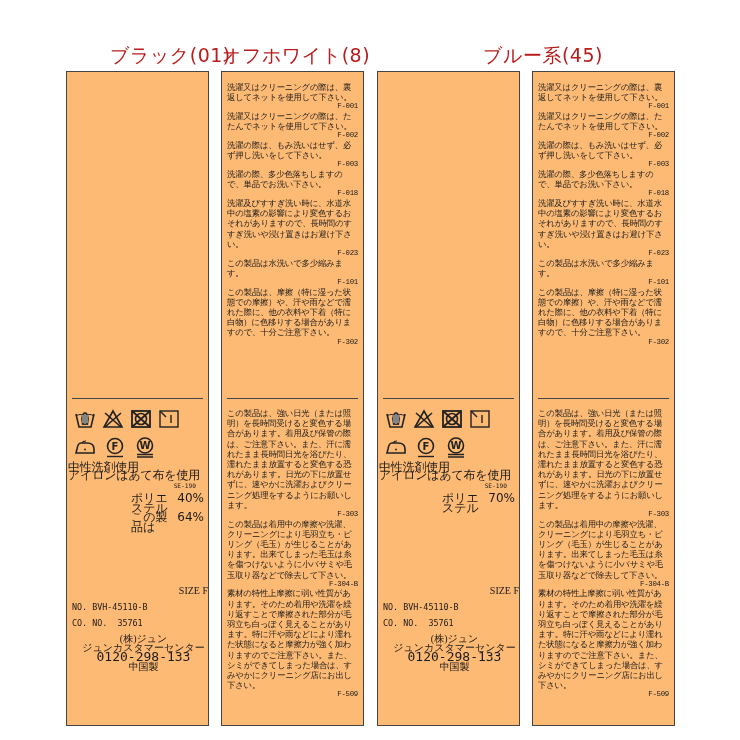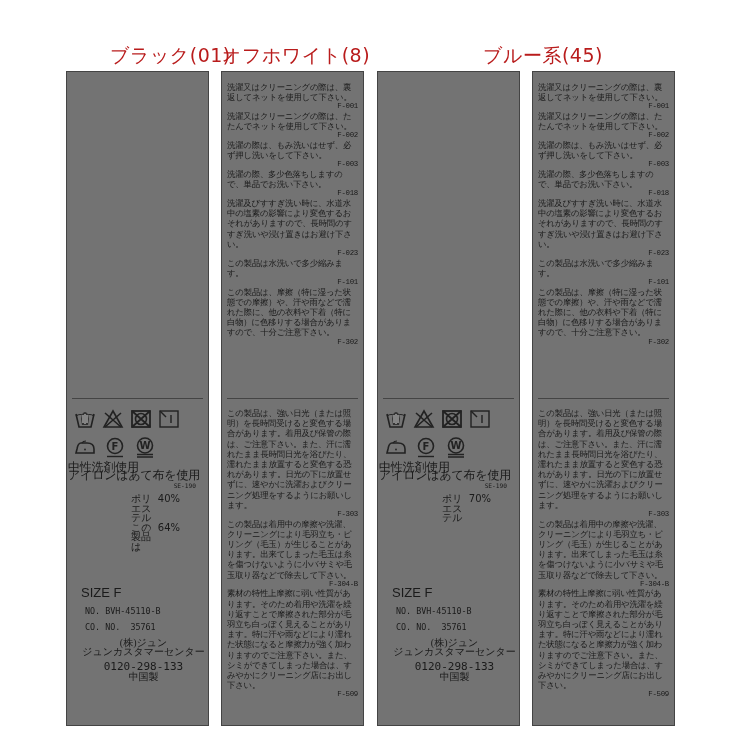"洗濯又はクリーニングの際は、裏返してネットを使用して下さい。" .label { background: #737373 -> #fdba74 }
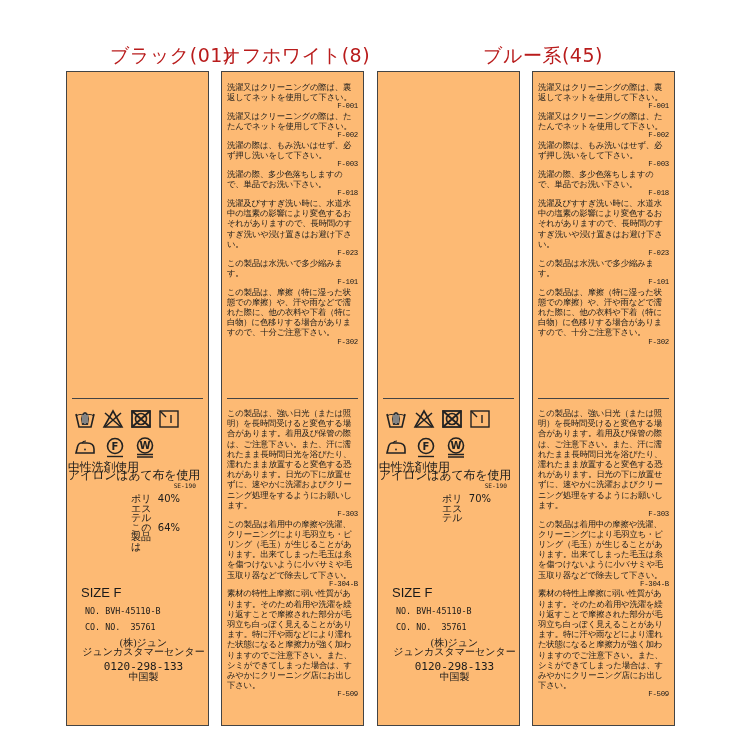"ポリエステル" .fiber { font-size: 10px -> 12px; right: 28px -> 4px }
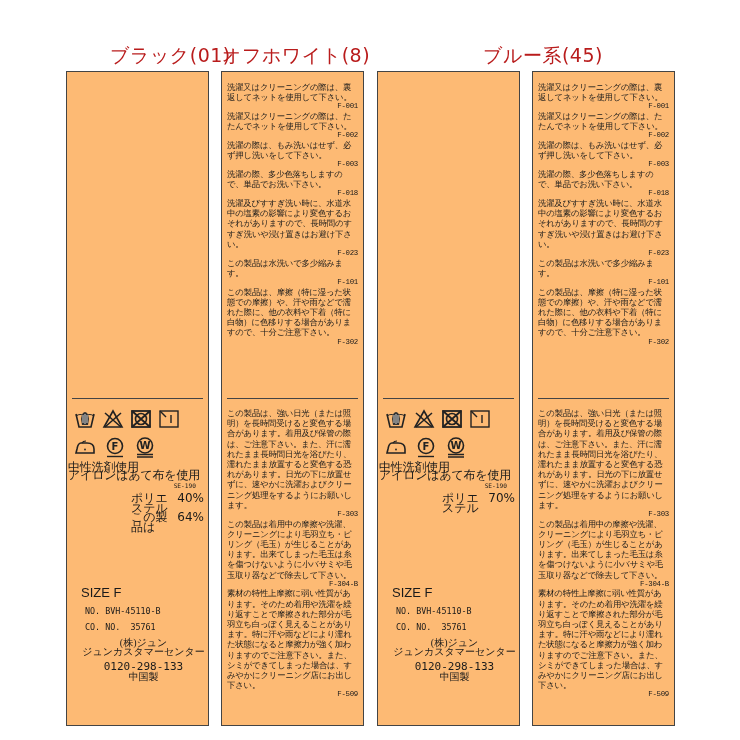"SIZE F" .info .size { font-family: Liberation Sans, sans-serif -> Liberation Serif, serif; font-size: 13px -> 10px; text-align: left -> right }
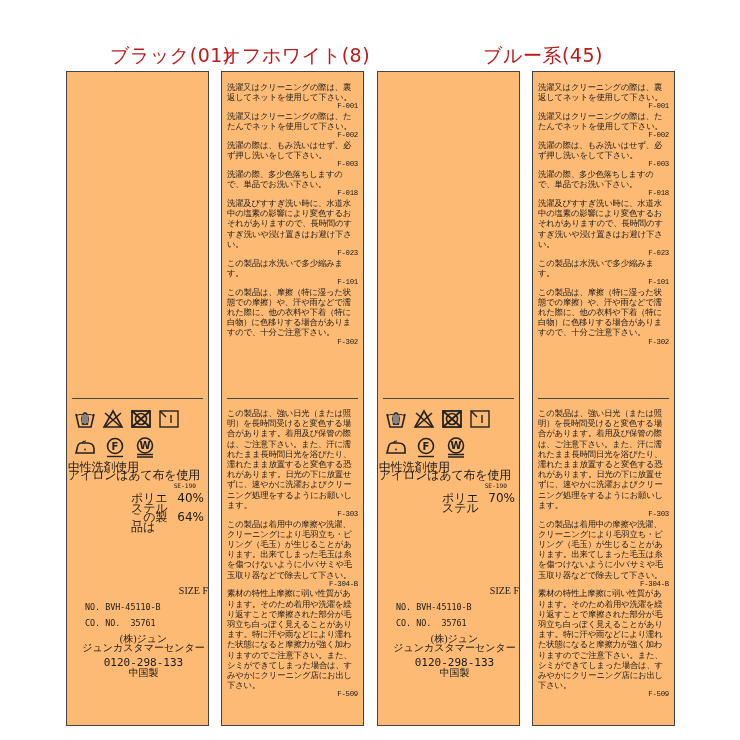"NO. BVH-45110-B" .info .no { margin-left: 18px -> 5px }
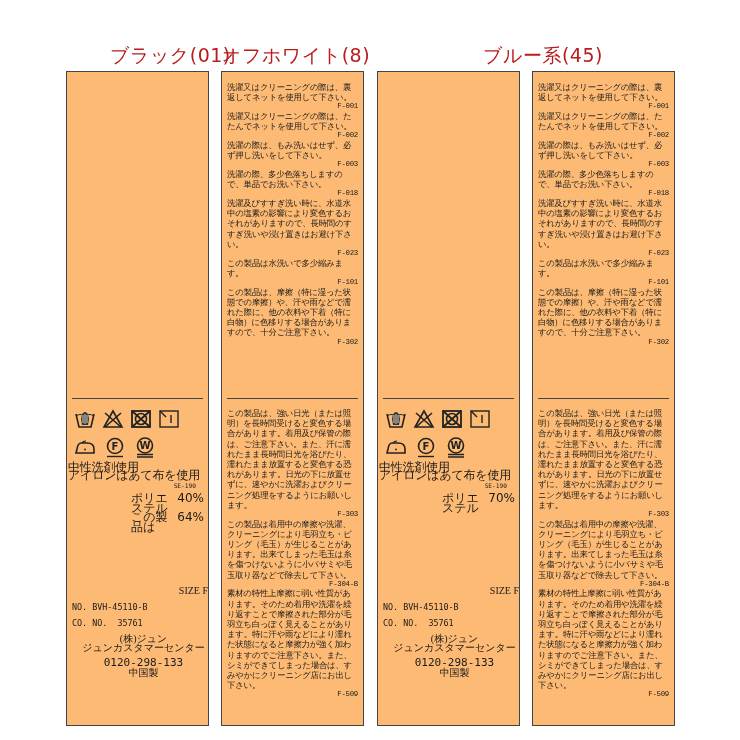"0120-298-133" .info .mono { font-size: 11px -> 13px; margin-top: 6px -> none }
